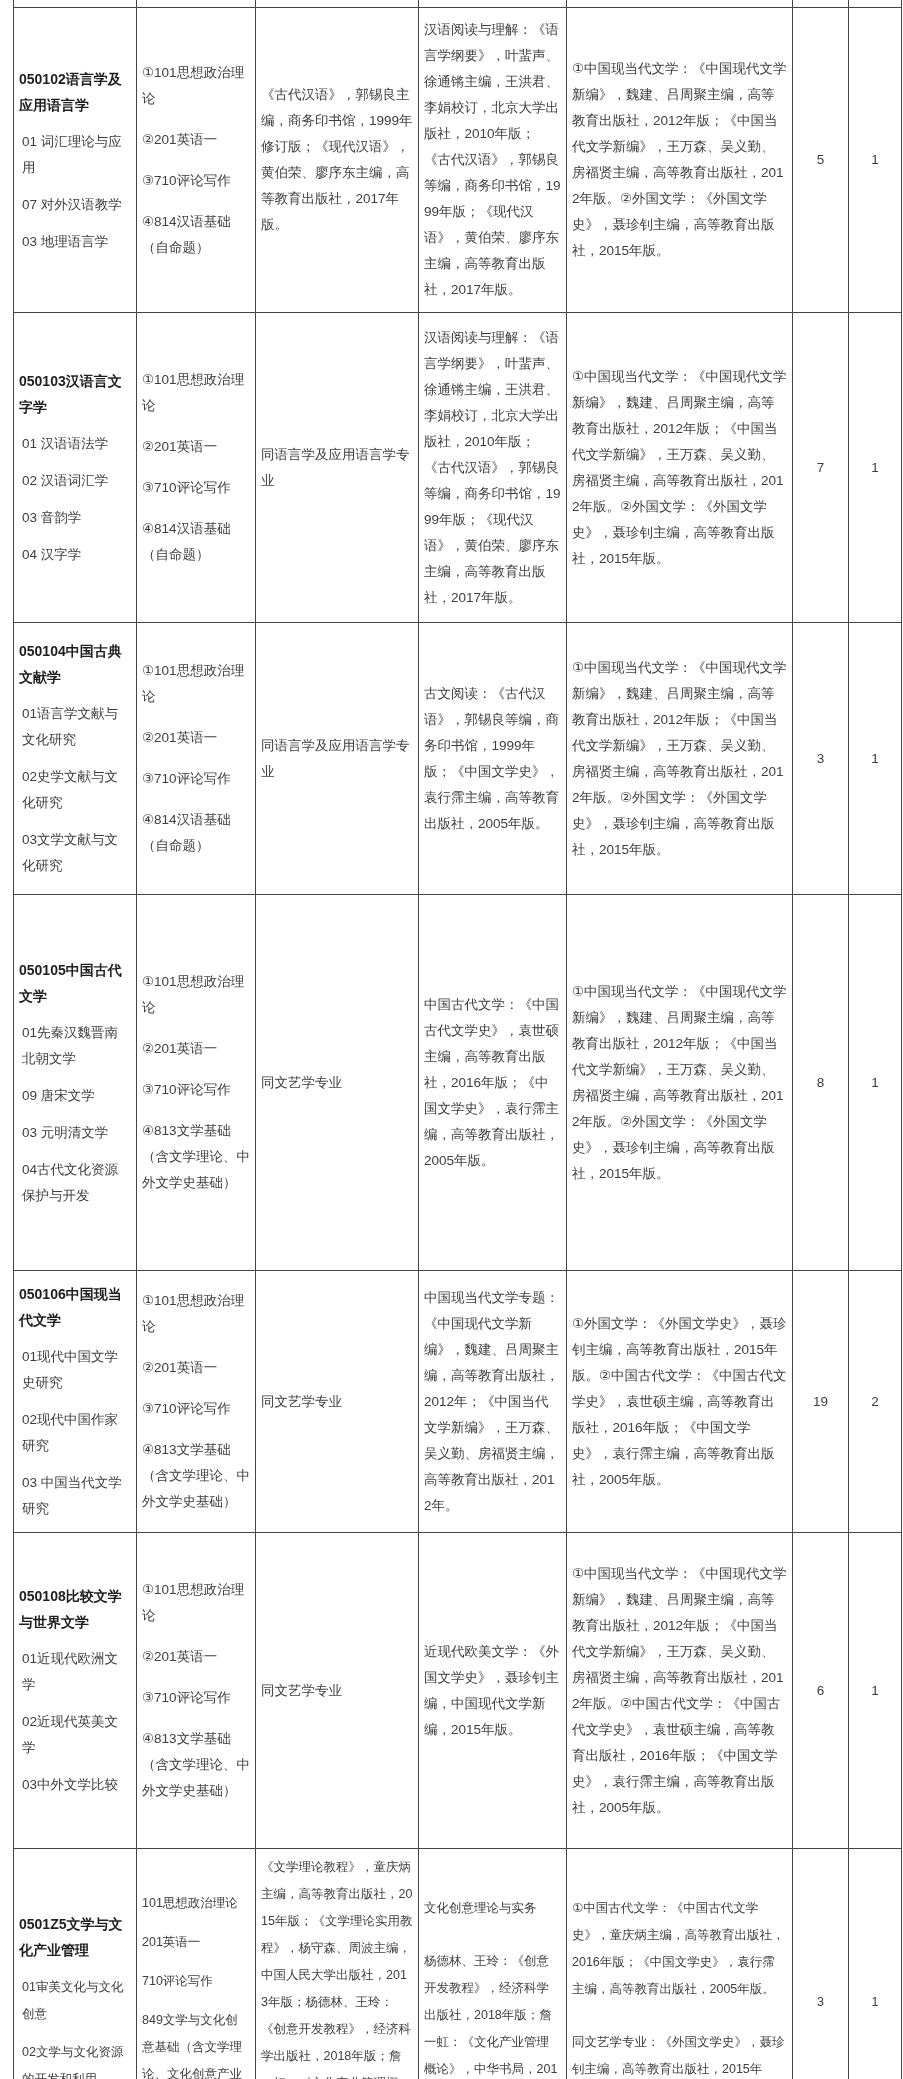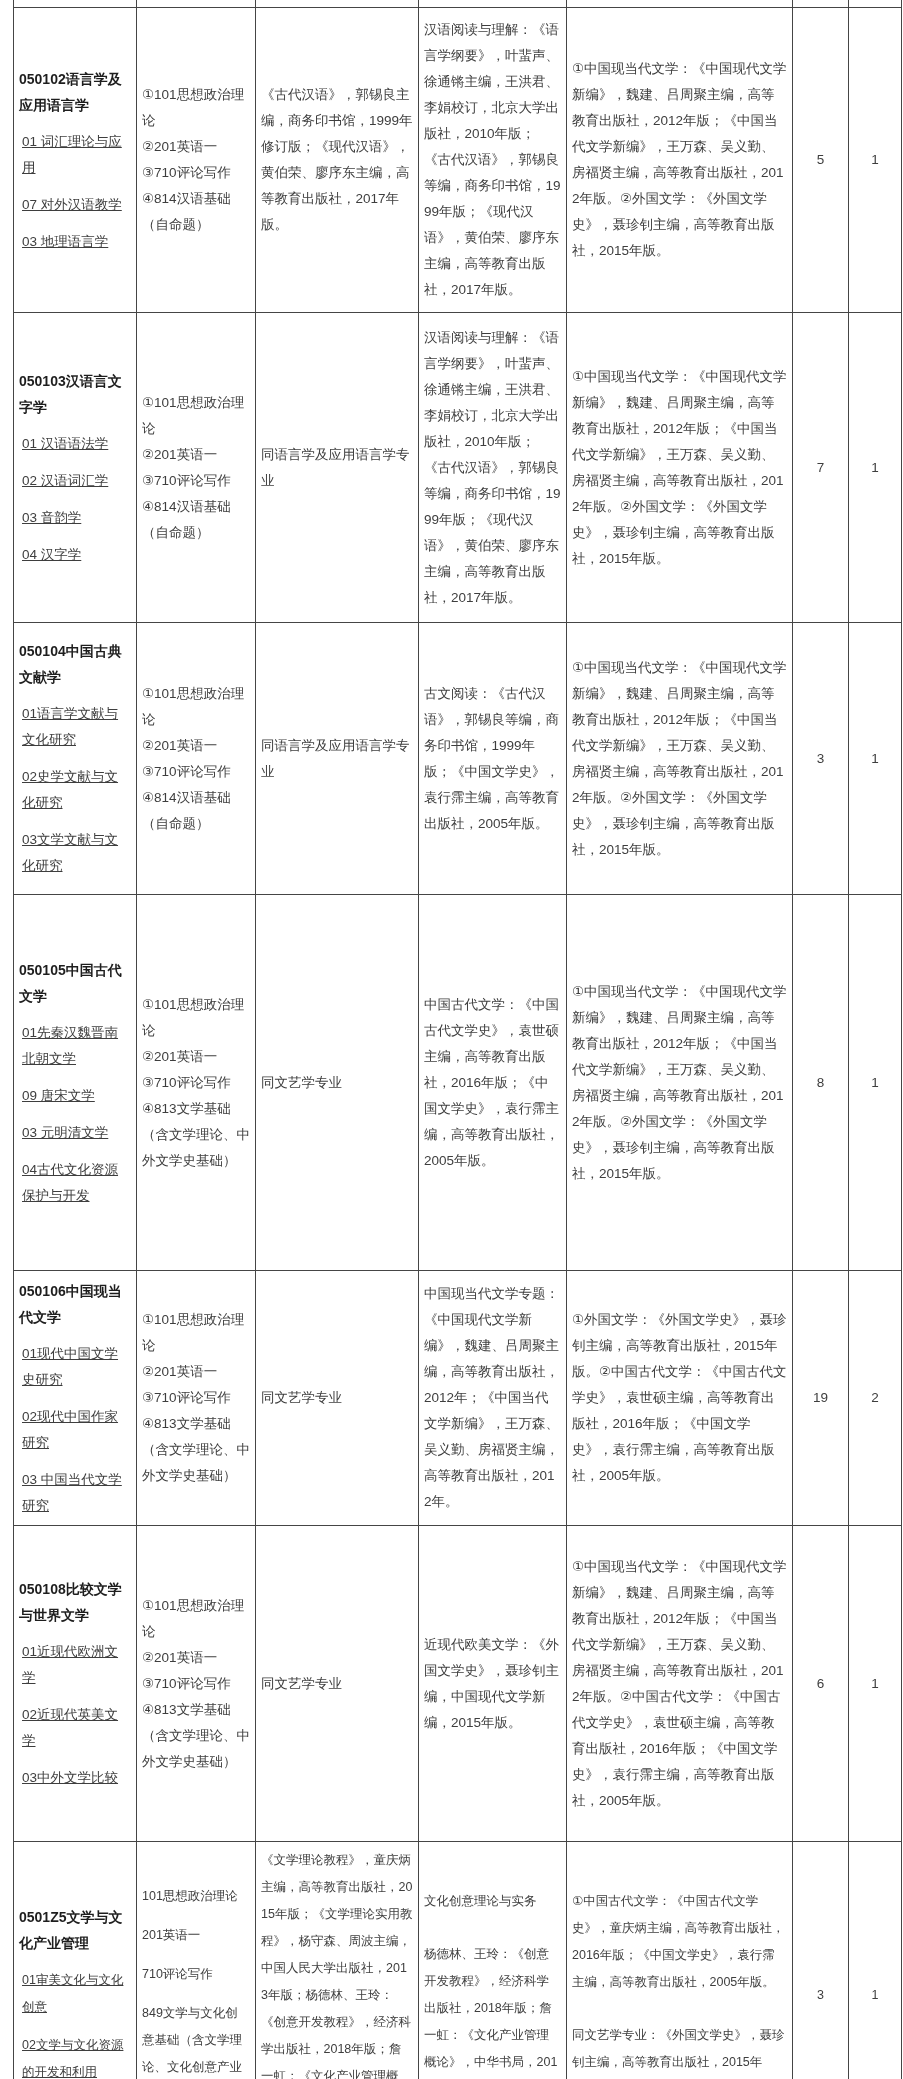"①101思想政治理论" .subj { margin: 0 0 -> 15px 0 }
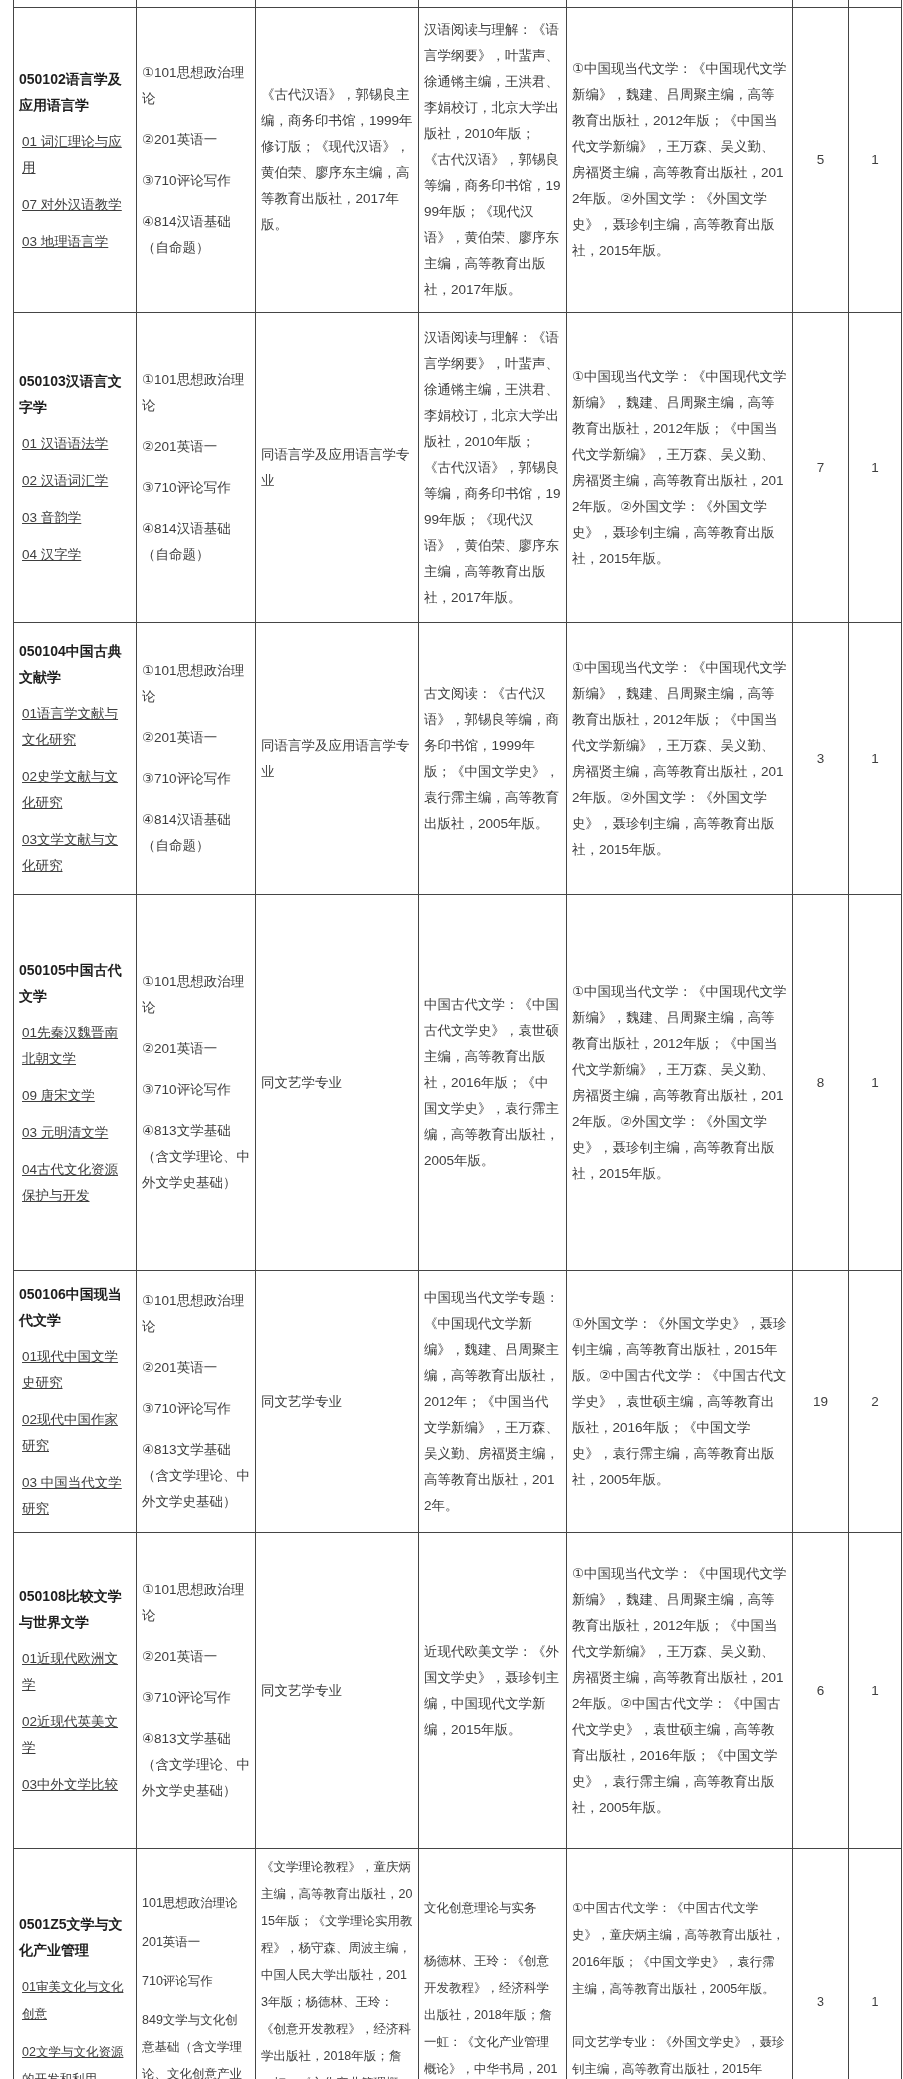"01 词汇理论与应用" .dir { text-decoration: underline -> none }
